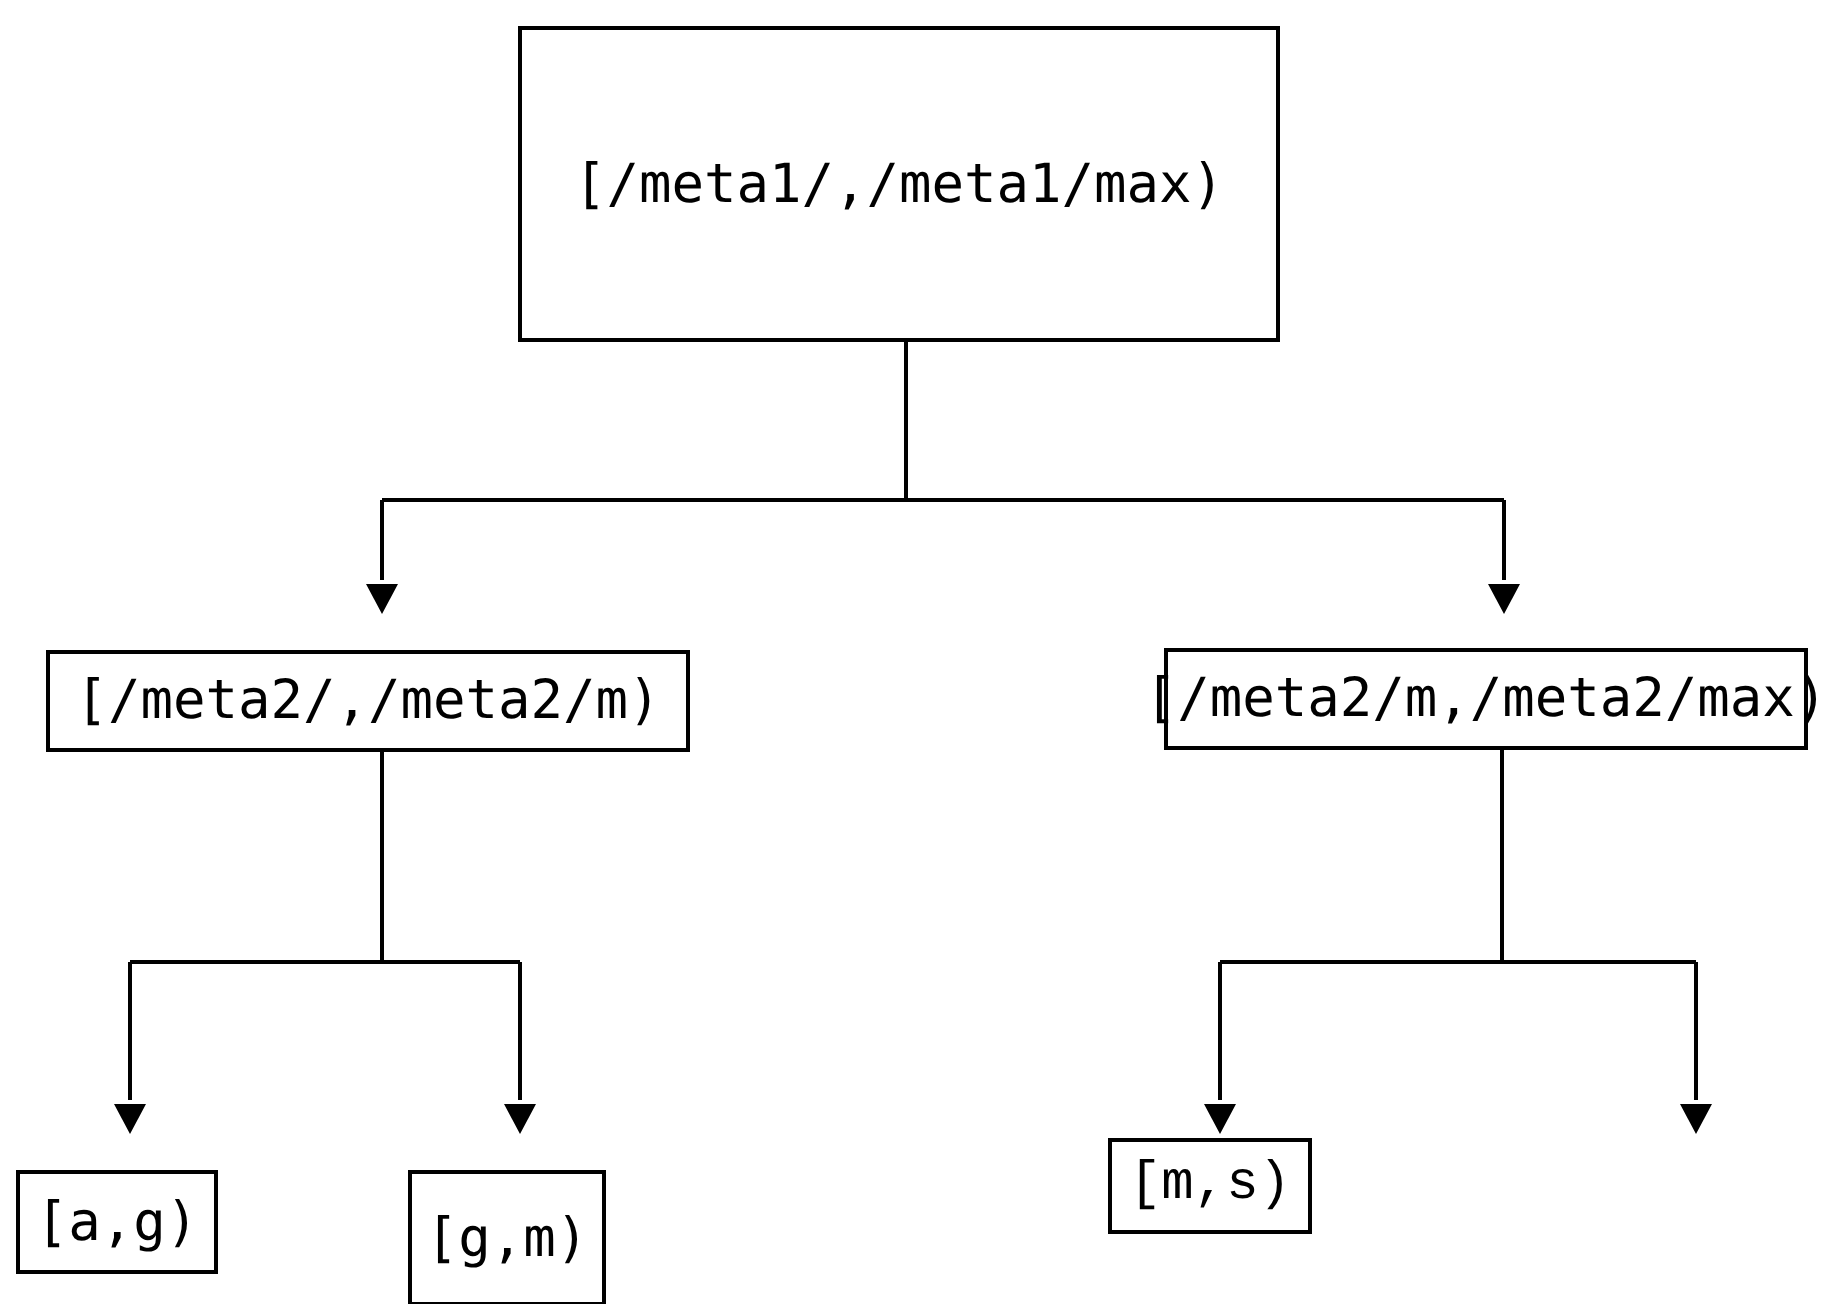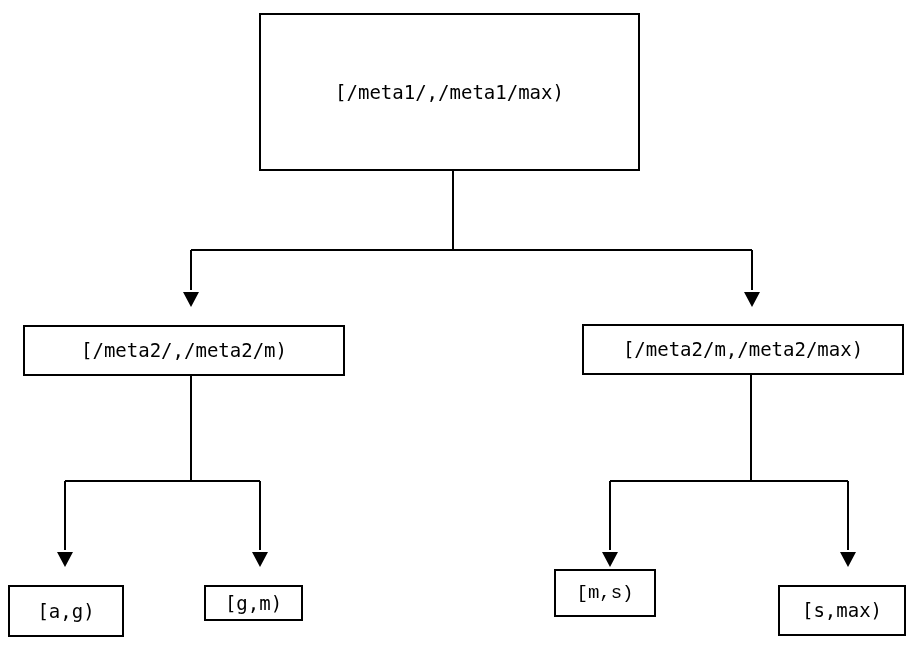"[/meta1/,/meta1/max)" .node { font-size: 19px -> 27px }
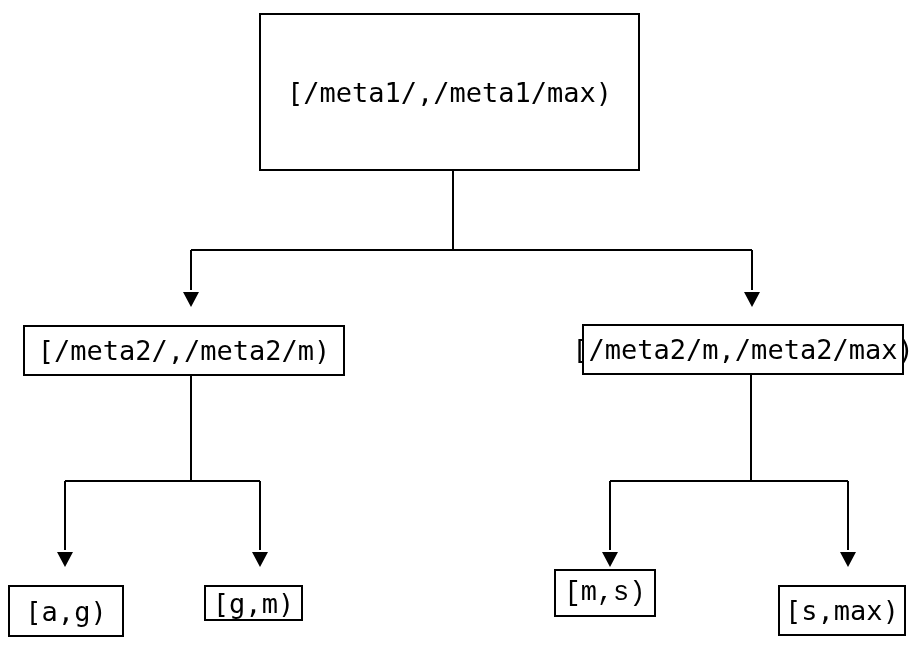"[a,g)" .node-ll { width: 116px -> 101px }
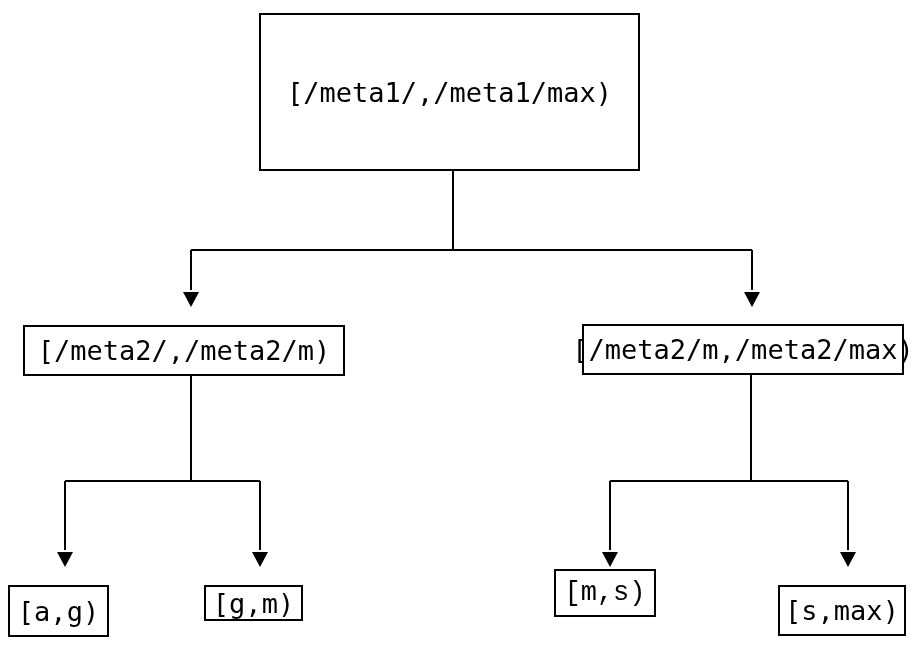"[g,m)" .node-lr { height: 36px -> 68px }
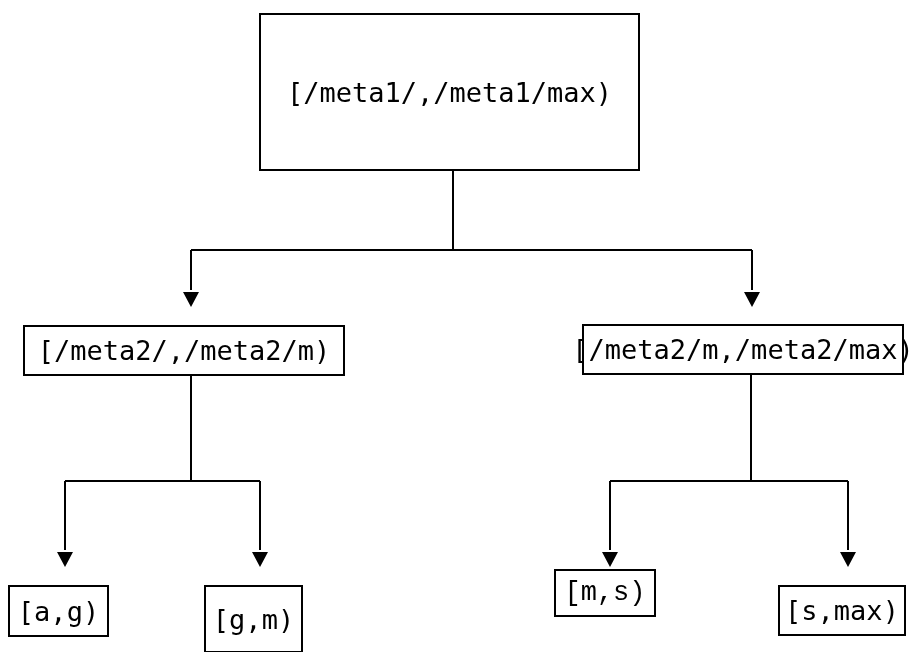"[s,max)" div.node { html: <div> <span>[s,max)</span> </div> -> none }
